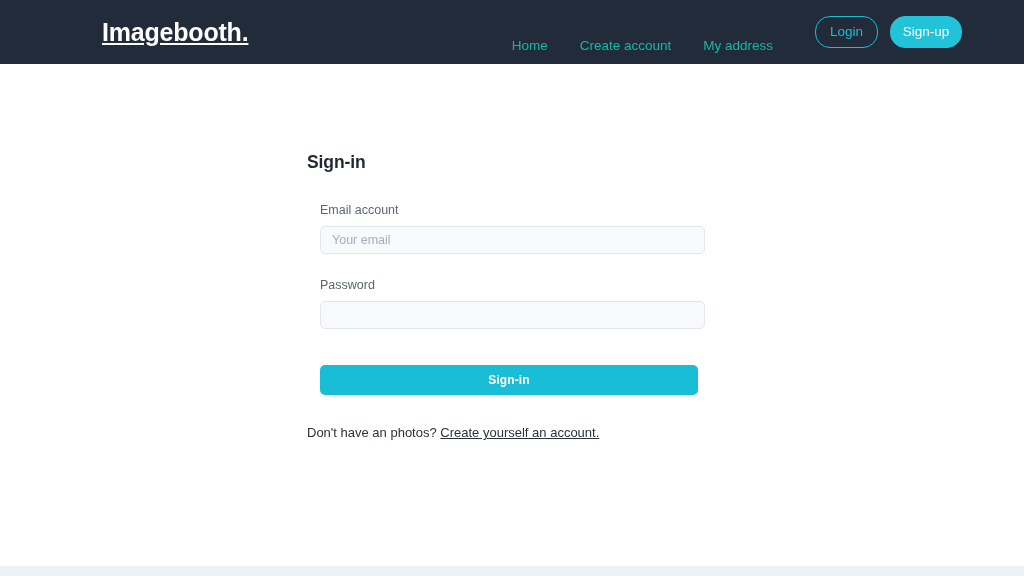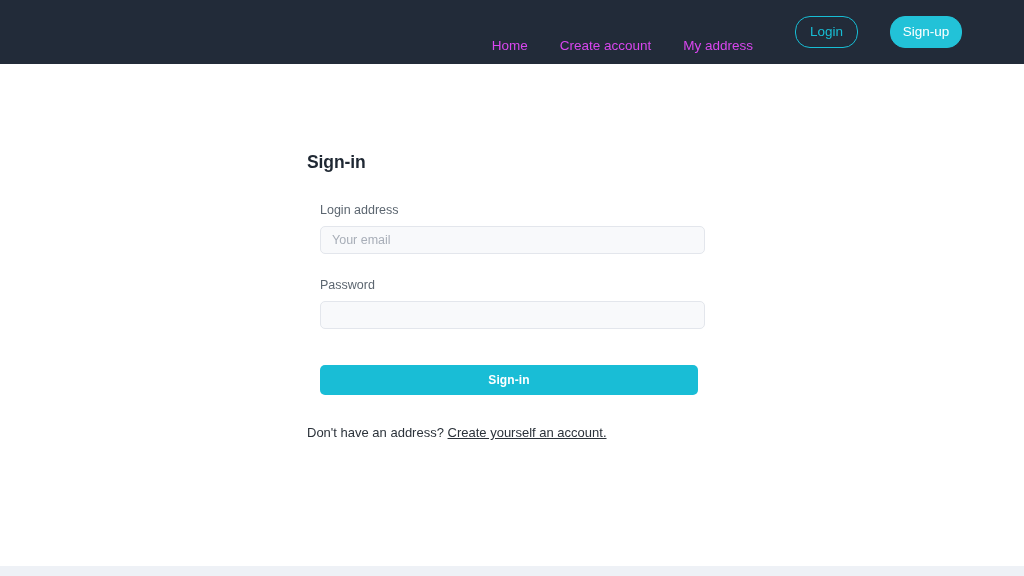"Imagebooth." a.brand { html: none -> <a>Imagebooth.</a> }
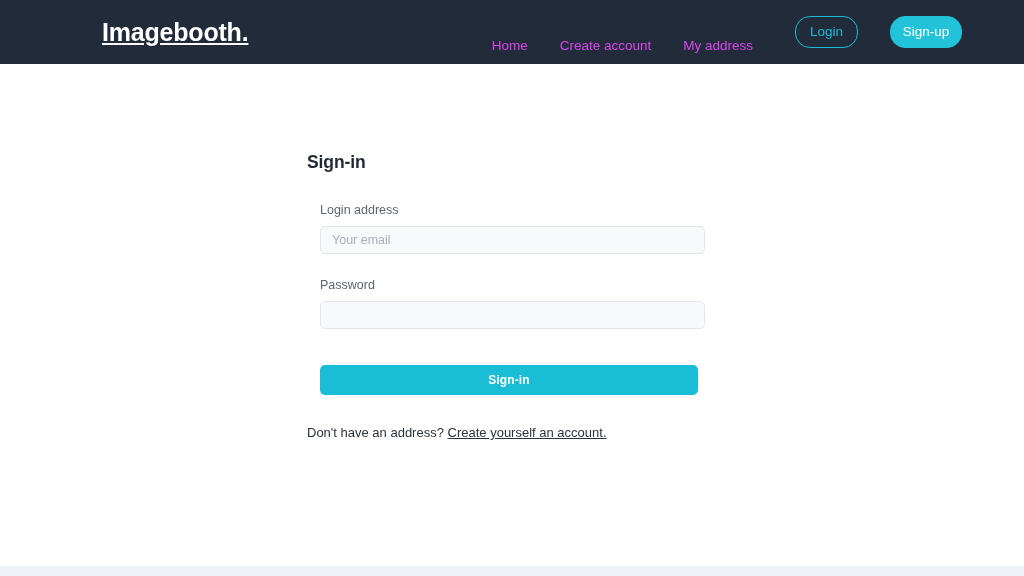"Sign-up" .nav-btn.filled { margin-left: 32px -> 12px }
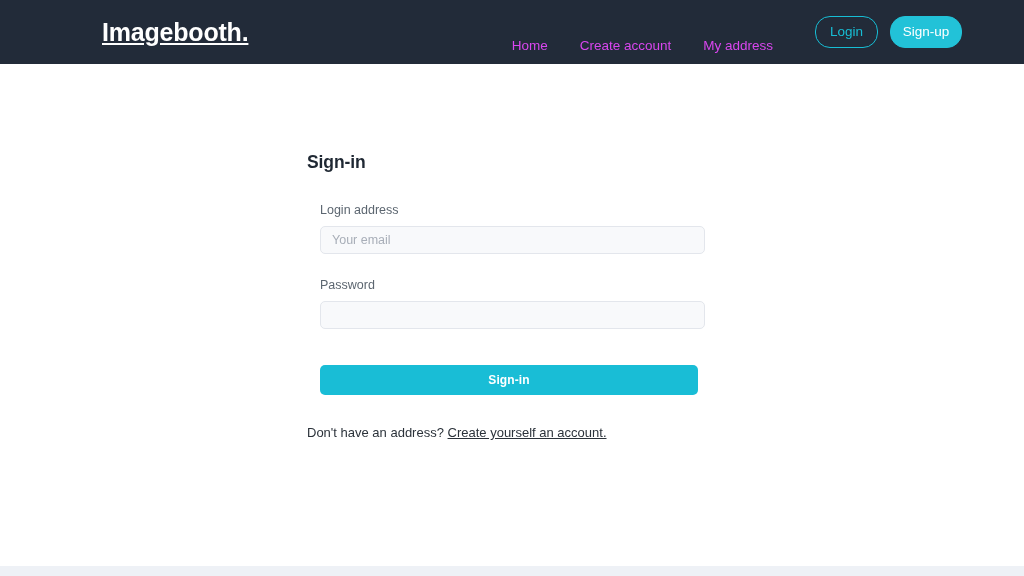"Home" .nav-link { color: #d946ef -> #14b8a6 }
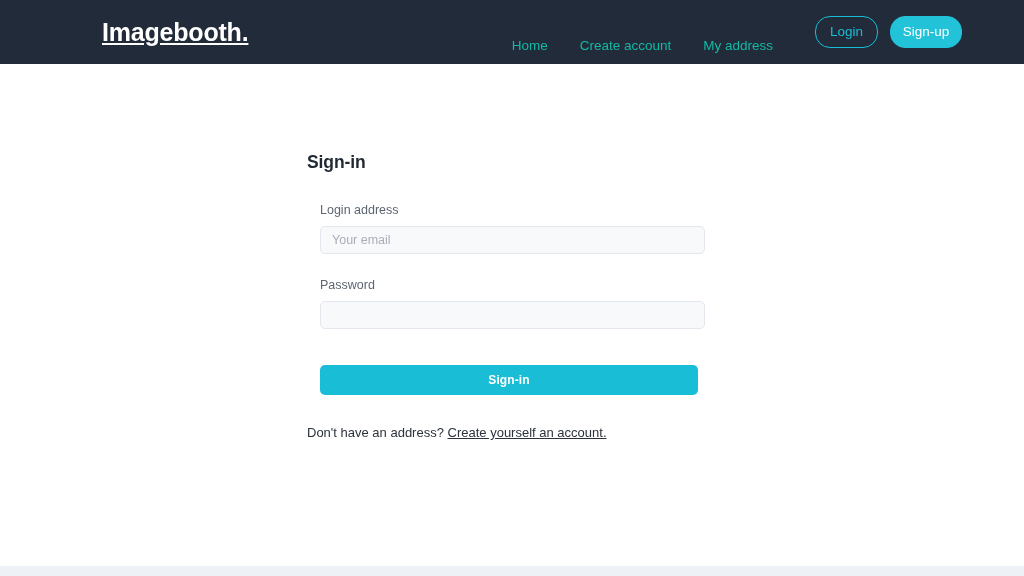"Login address" label.field-label { text: Login address -> Email account }
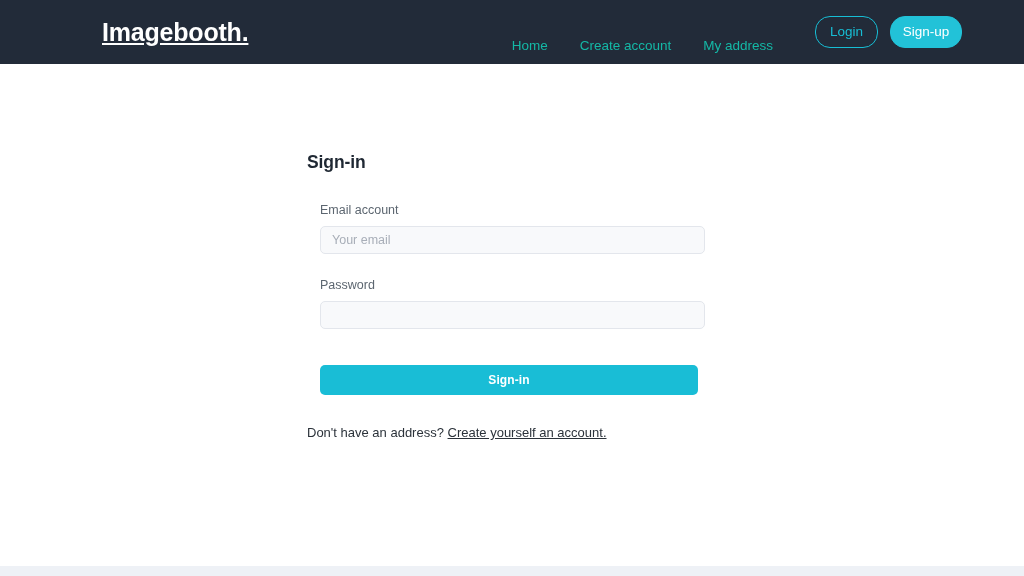"Don't have an address?" span { text: address -> photos }
